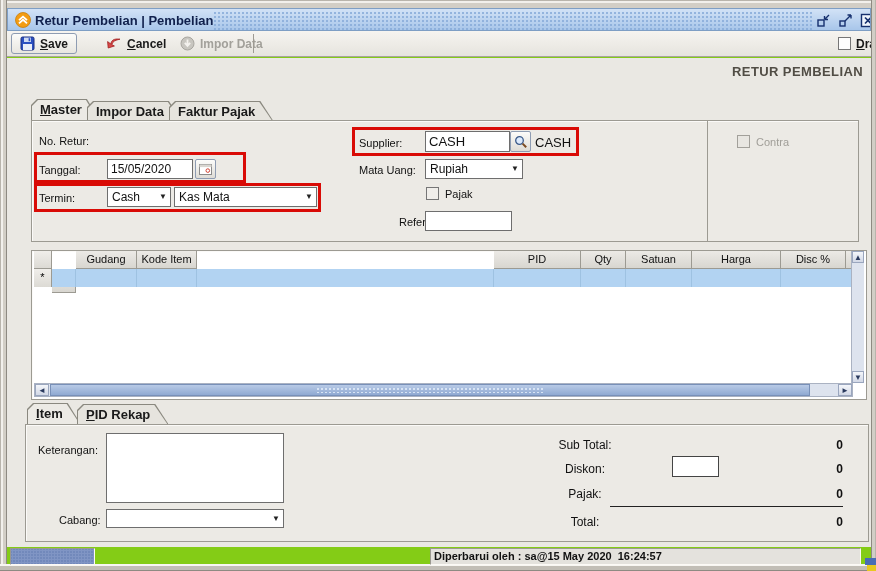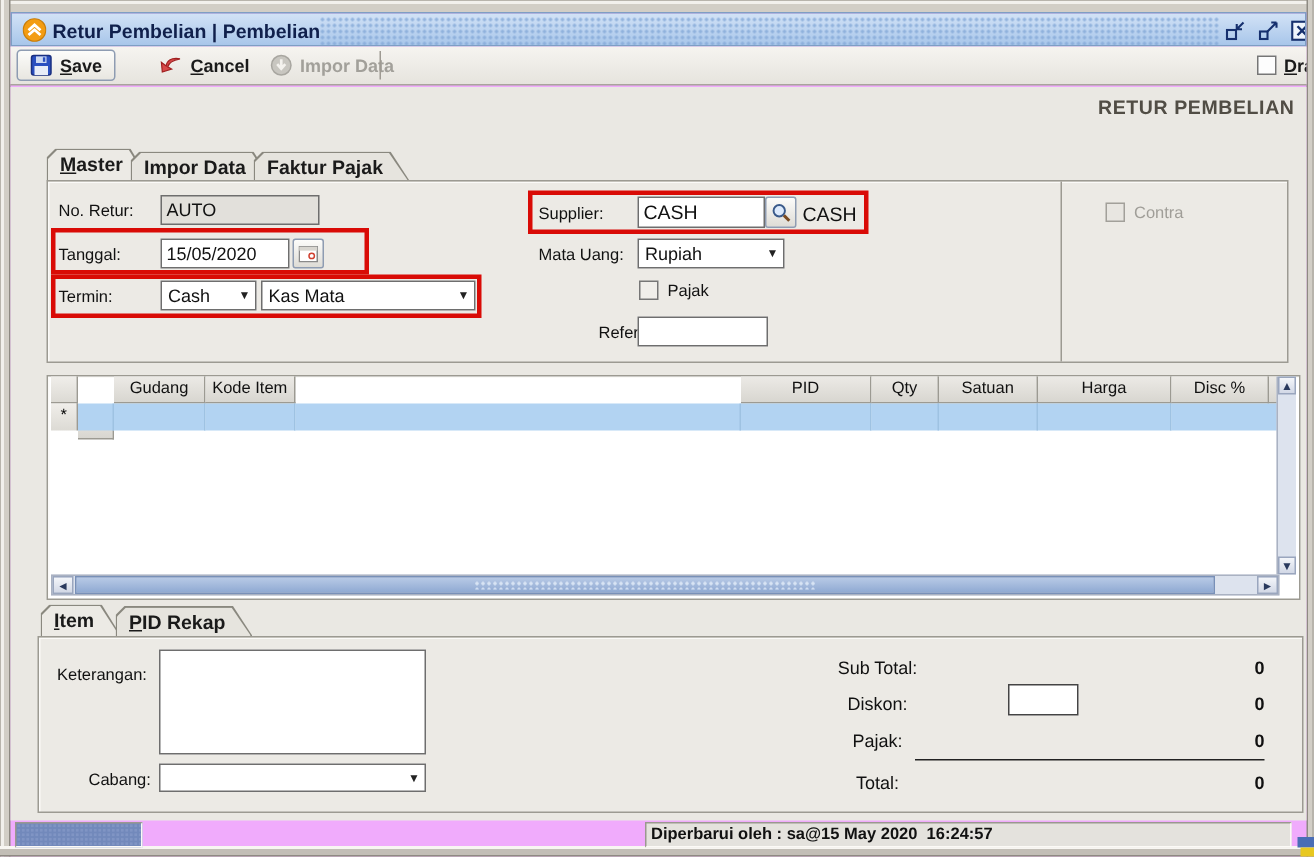"Retur Pembelian | Pembelian" .screen { background: #f0abfc -> #84cc16 }
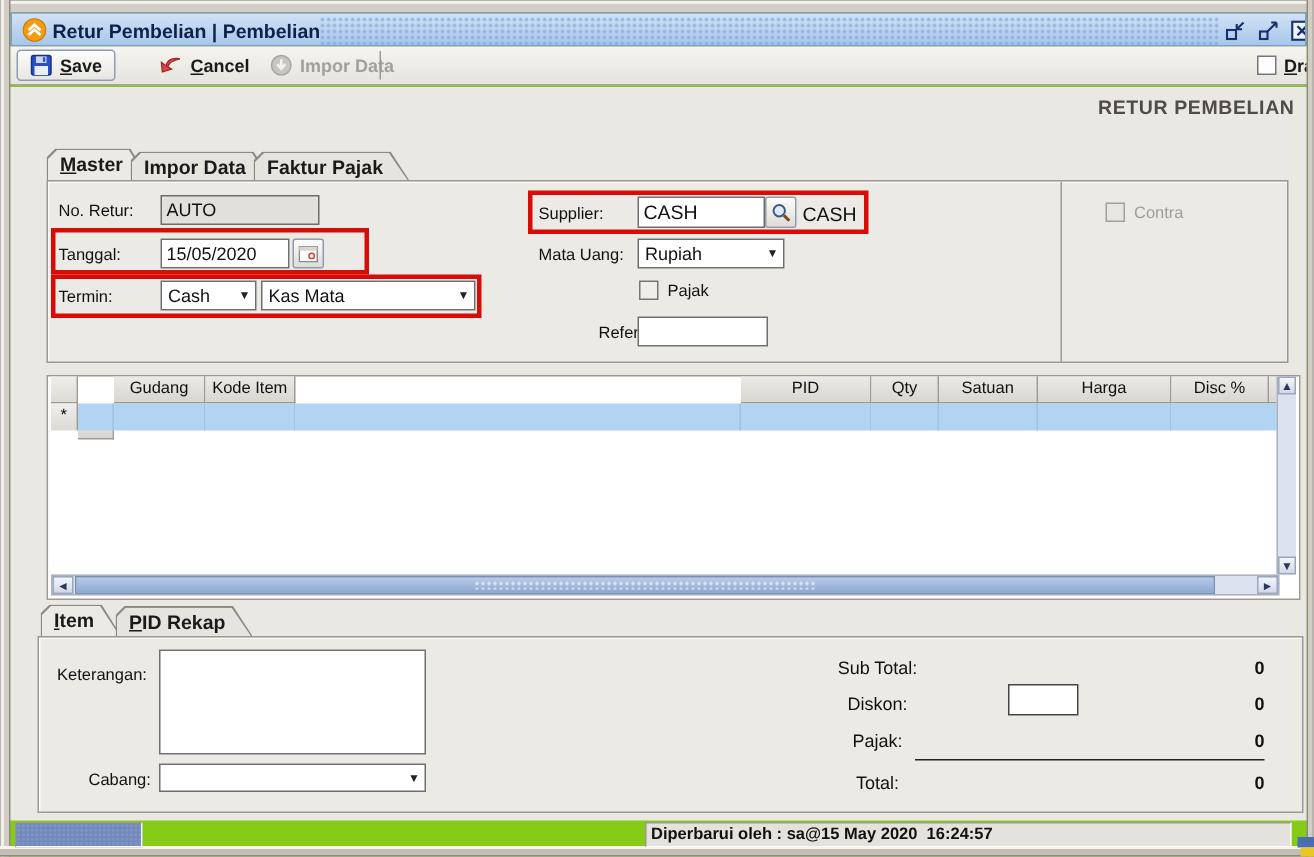"AUTO" div.inp { html: <div> <span>AUTO</span> </div> -> none }
